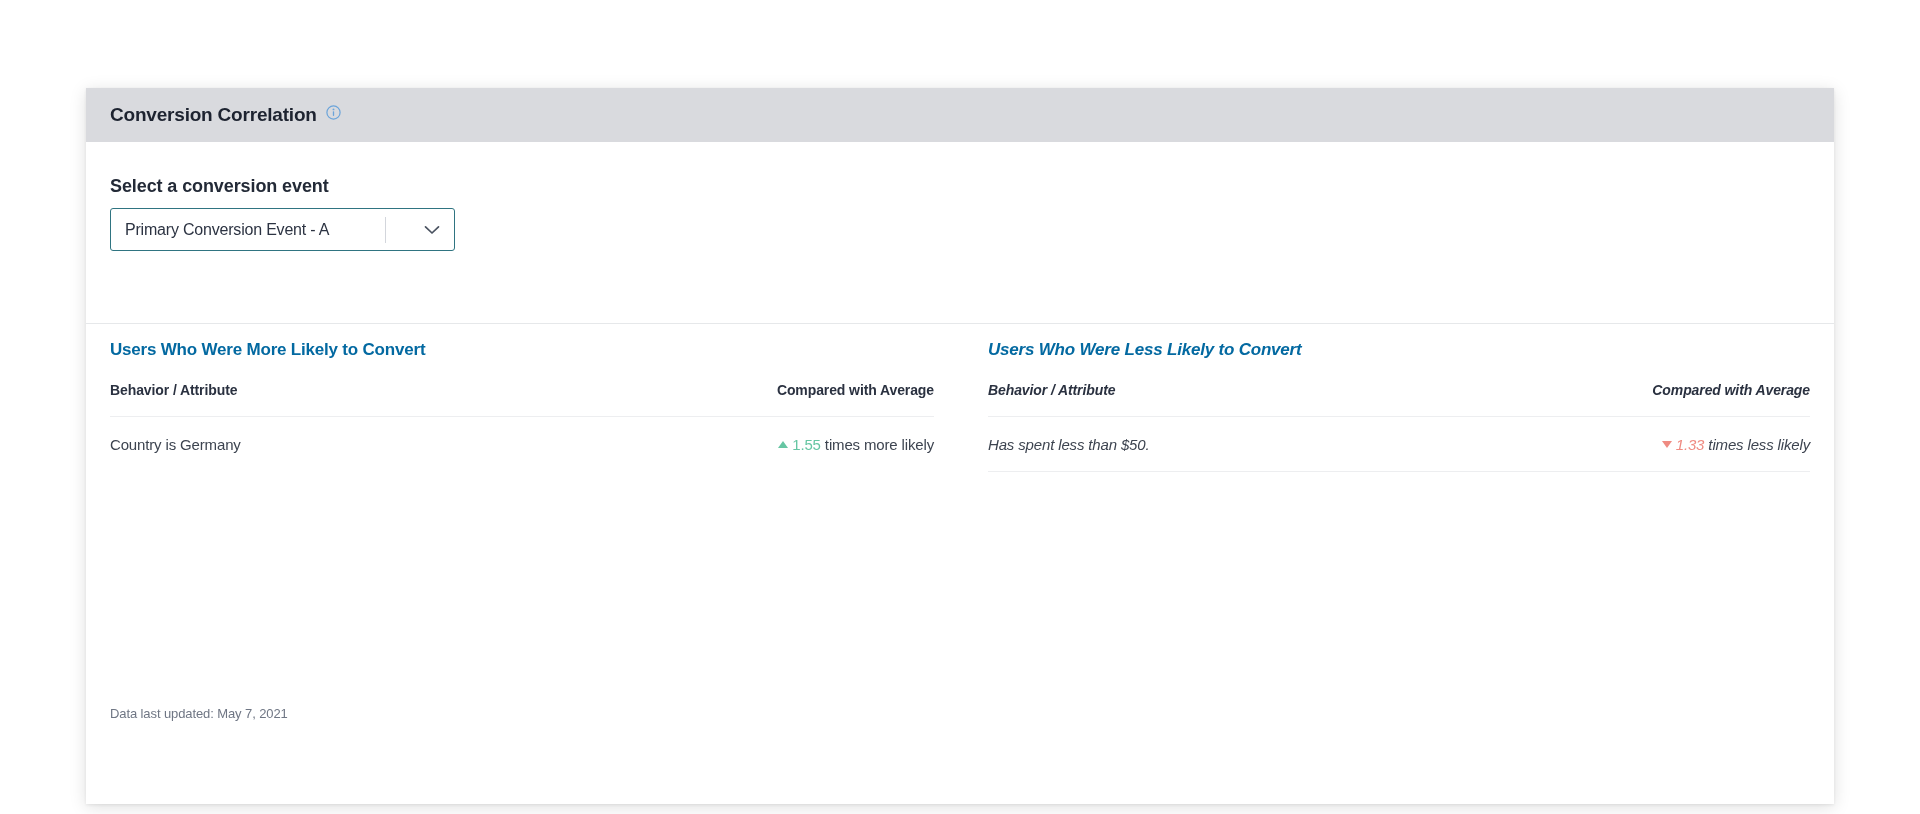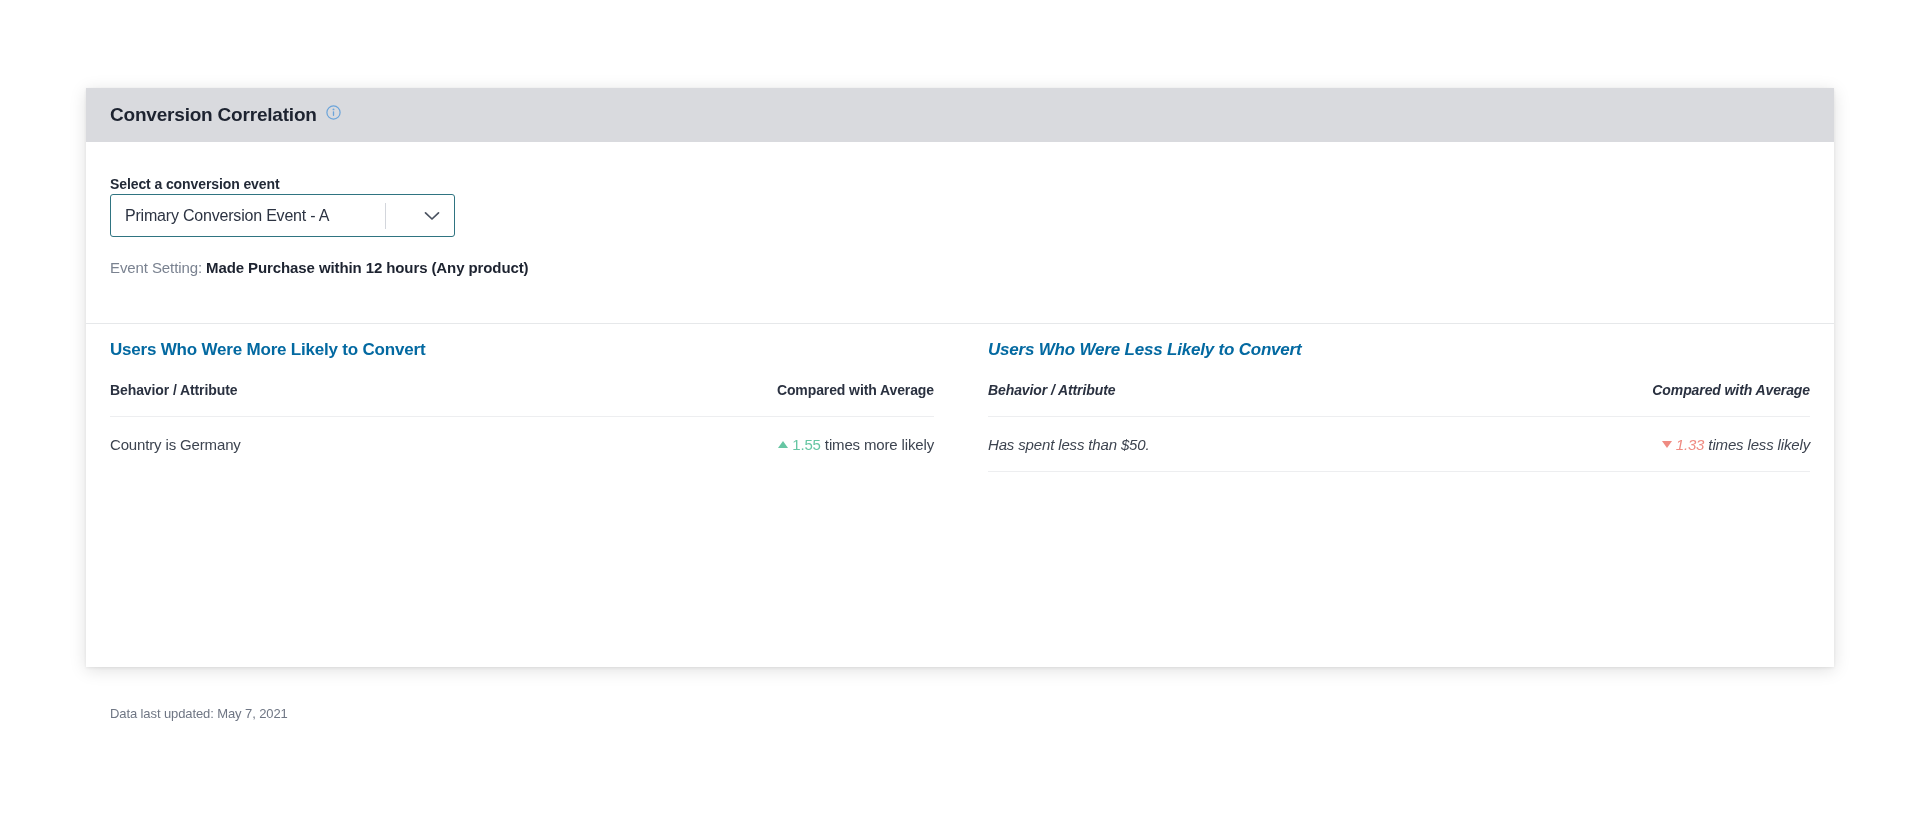"Conversion Correlation" .card { height: 579px -> 716px }
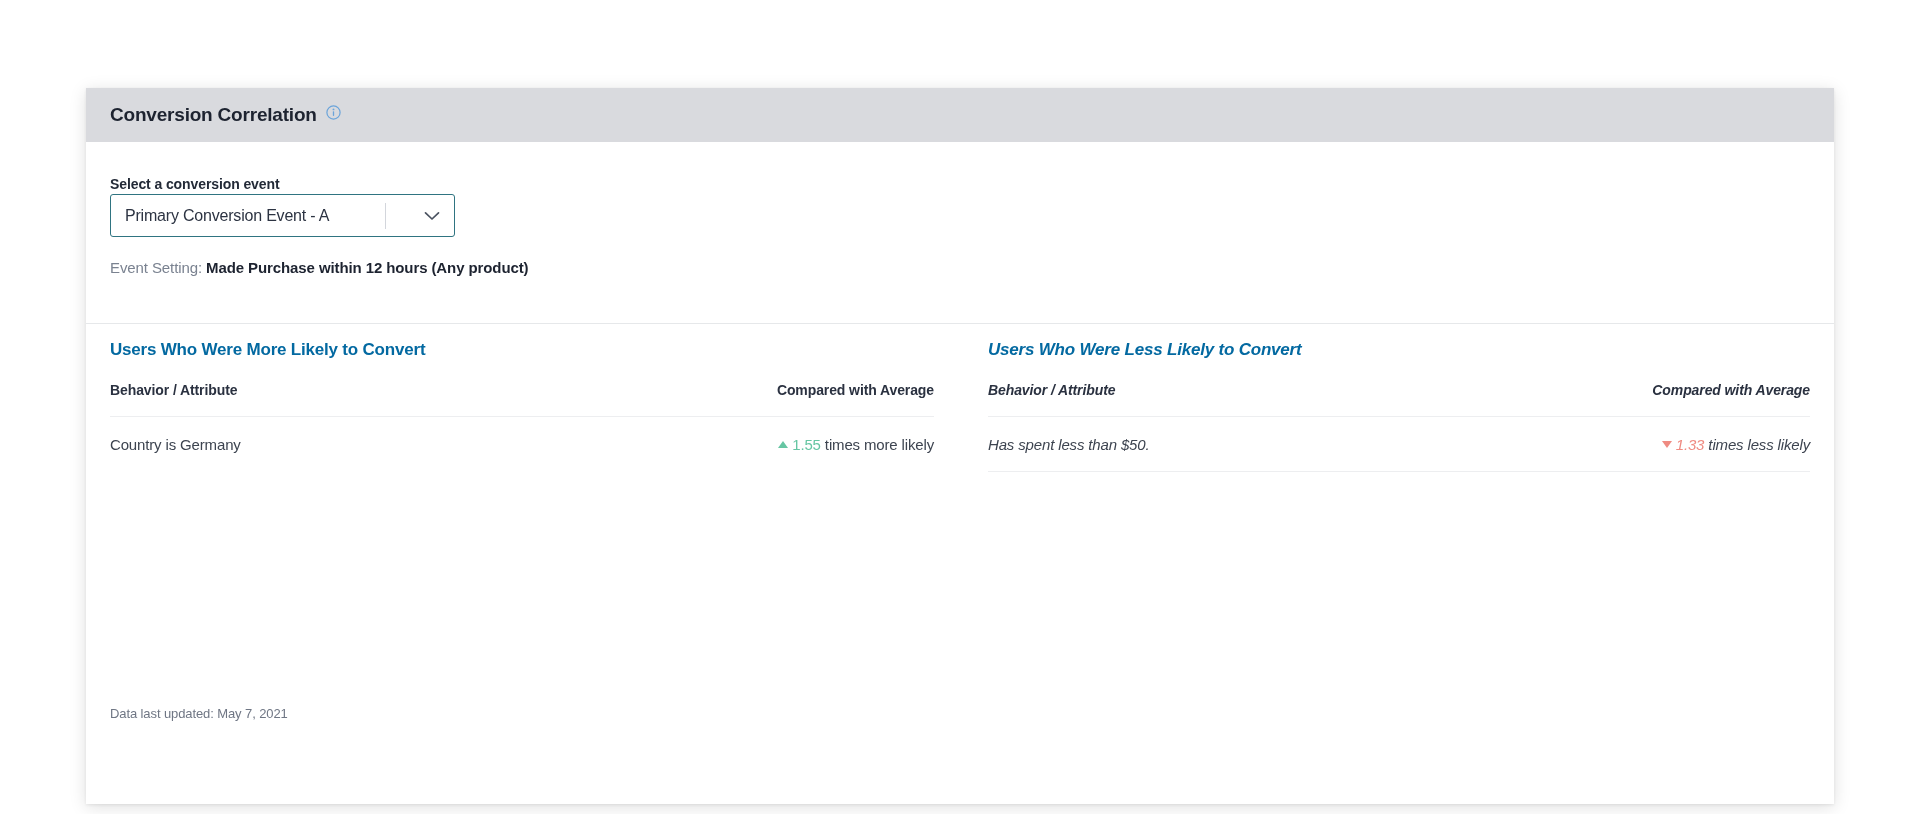"Select a conversion event" .field-label { font-size: 14px -> 18px; margin-bottom: 2px -> 11px }
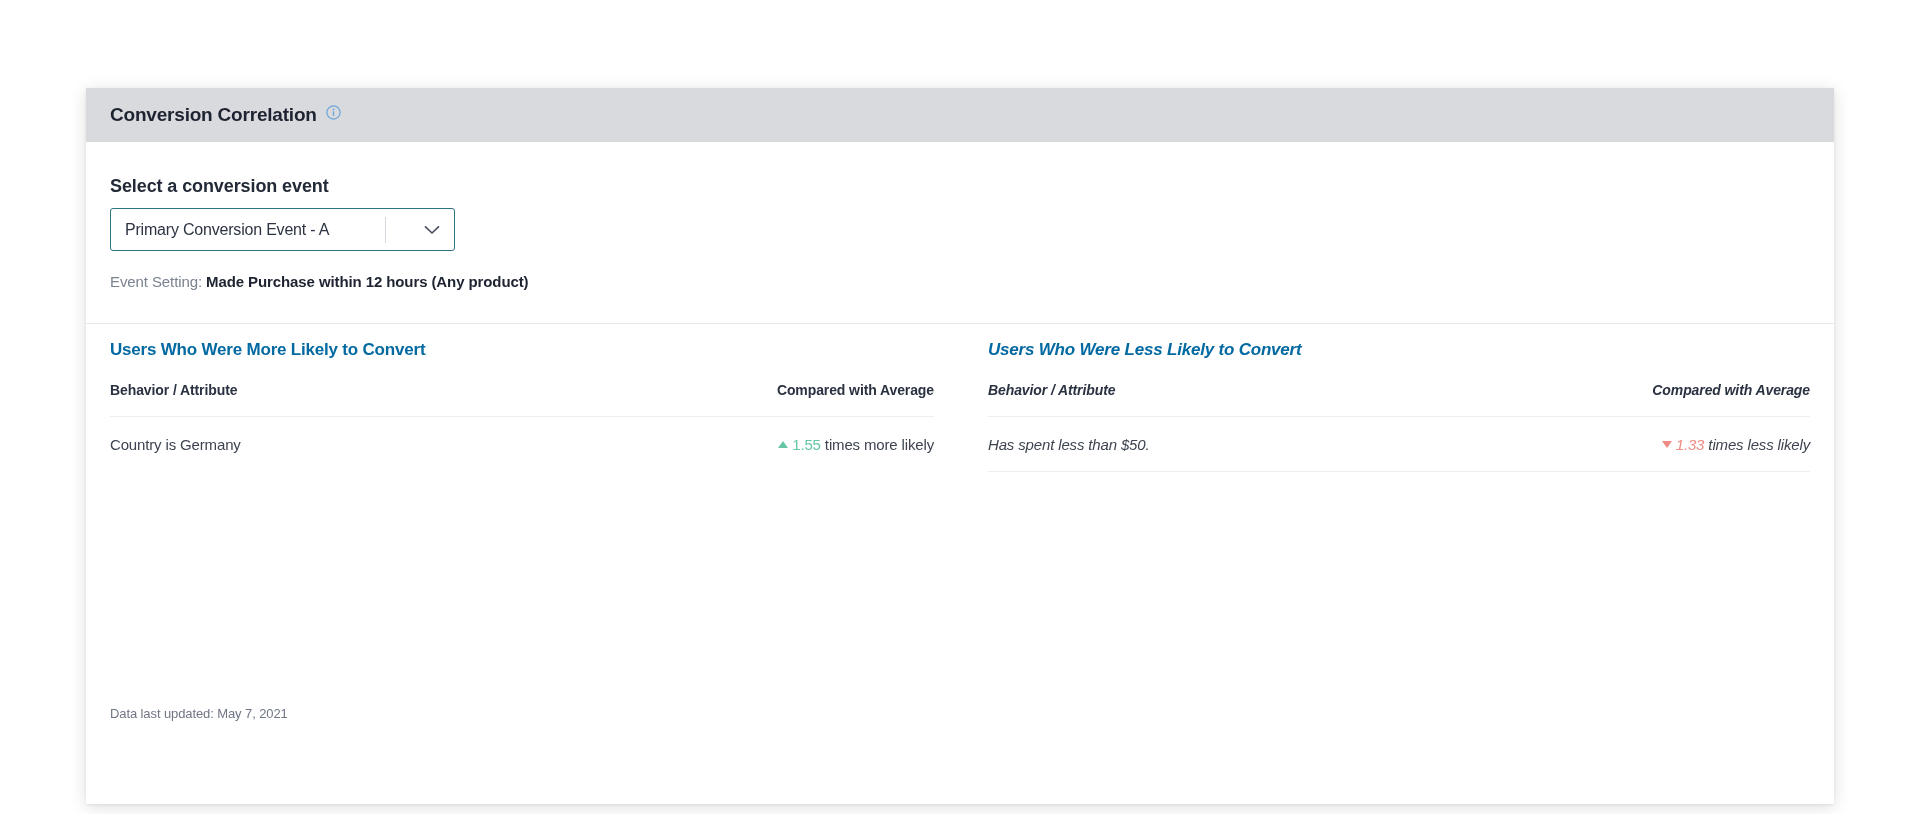"Event Setting: Made Purchase within" div.event-setting { html: <div> <span>Event Setting:</span> <span>Made Purchase within 12 hours (Any product)</span> </div> -> none }
